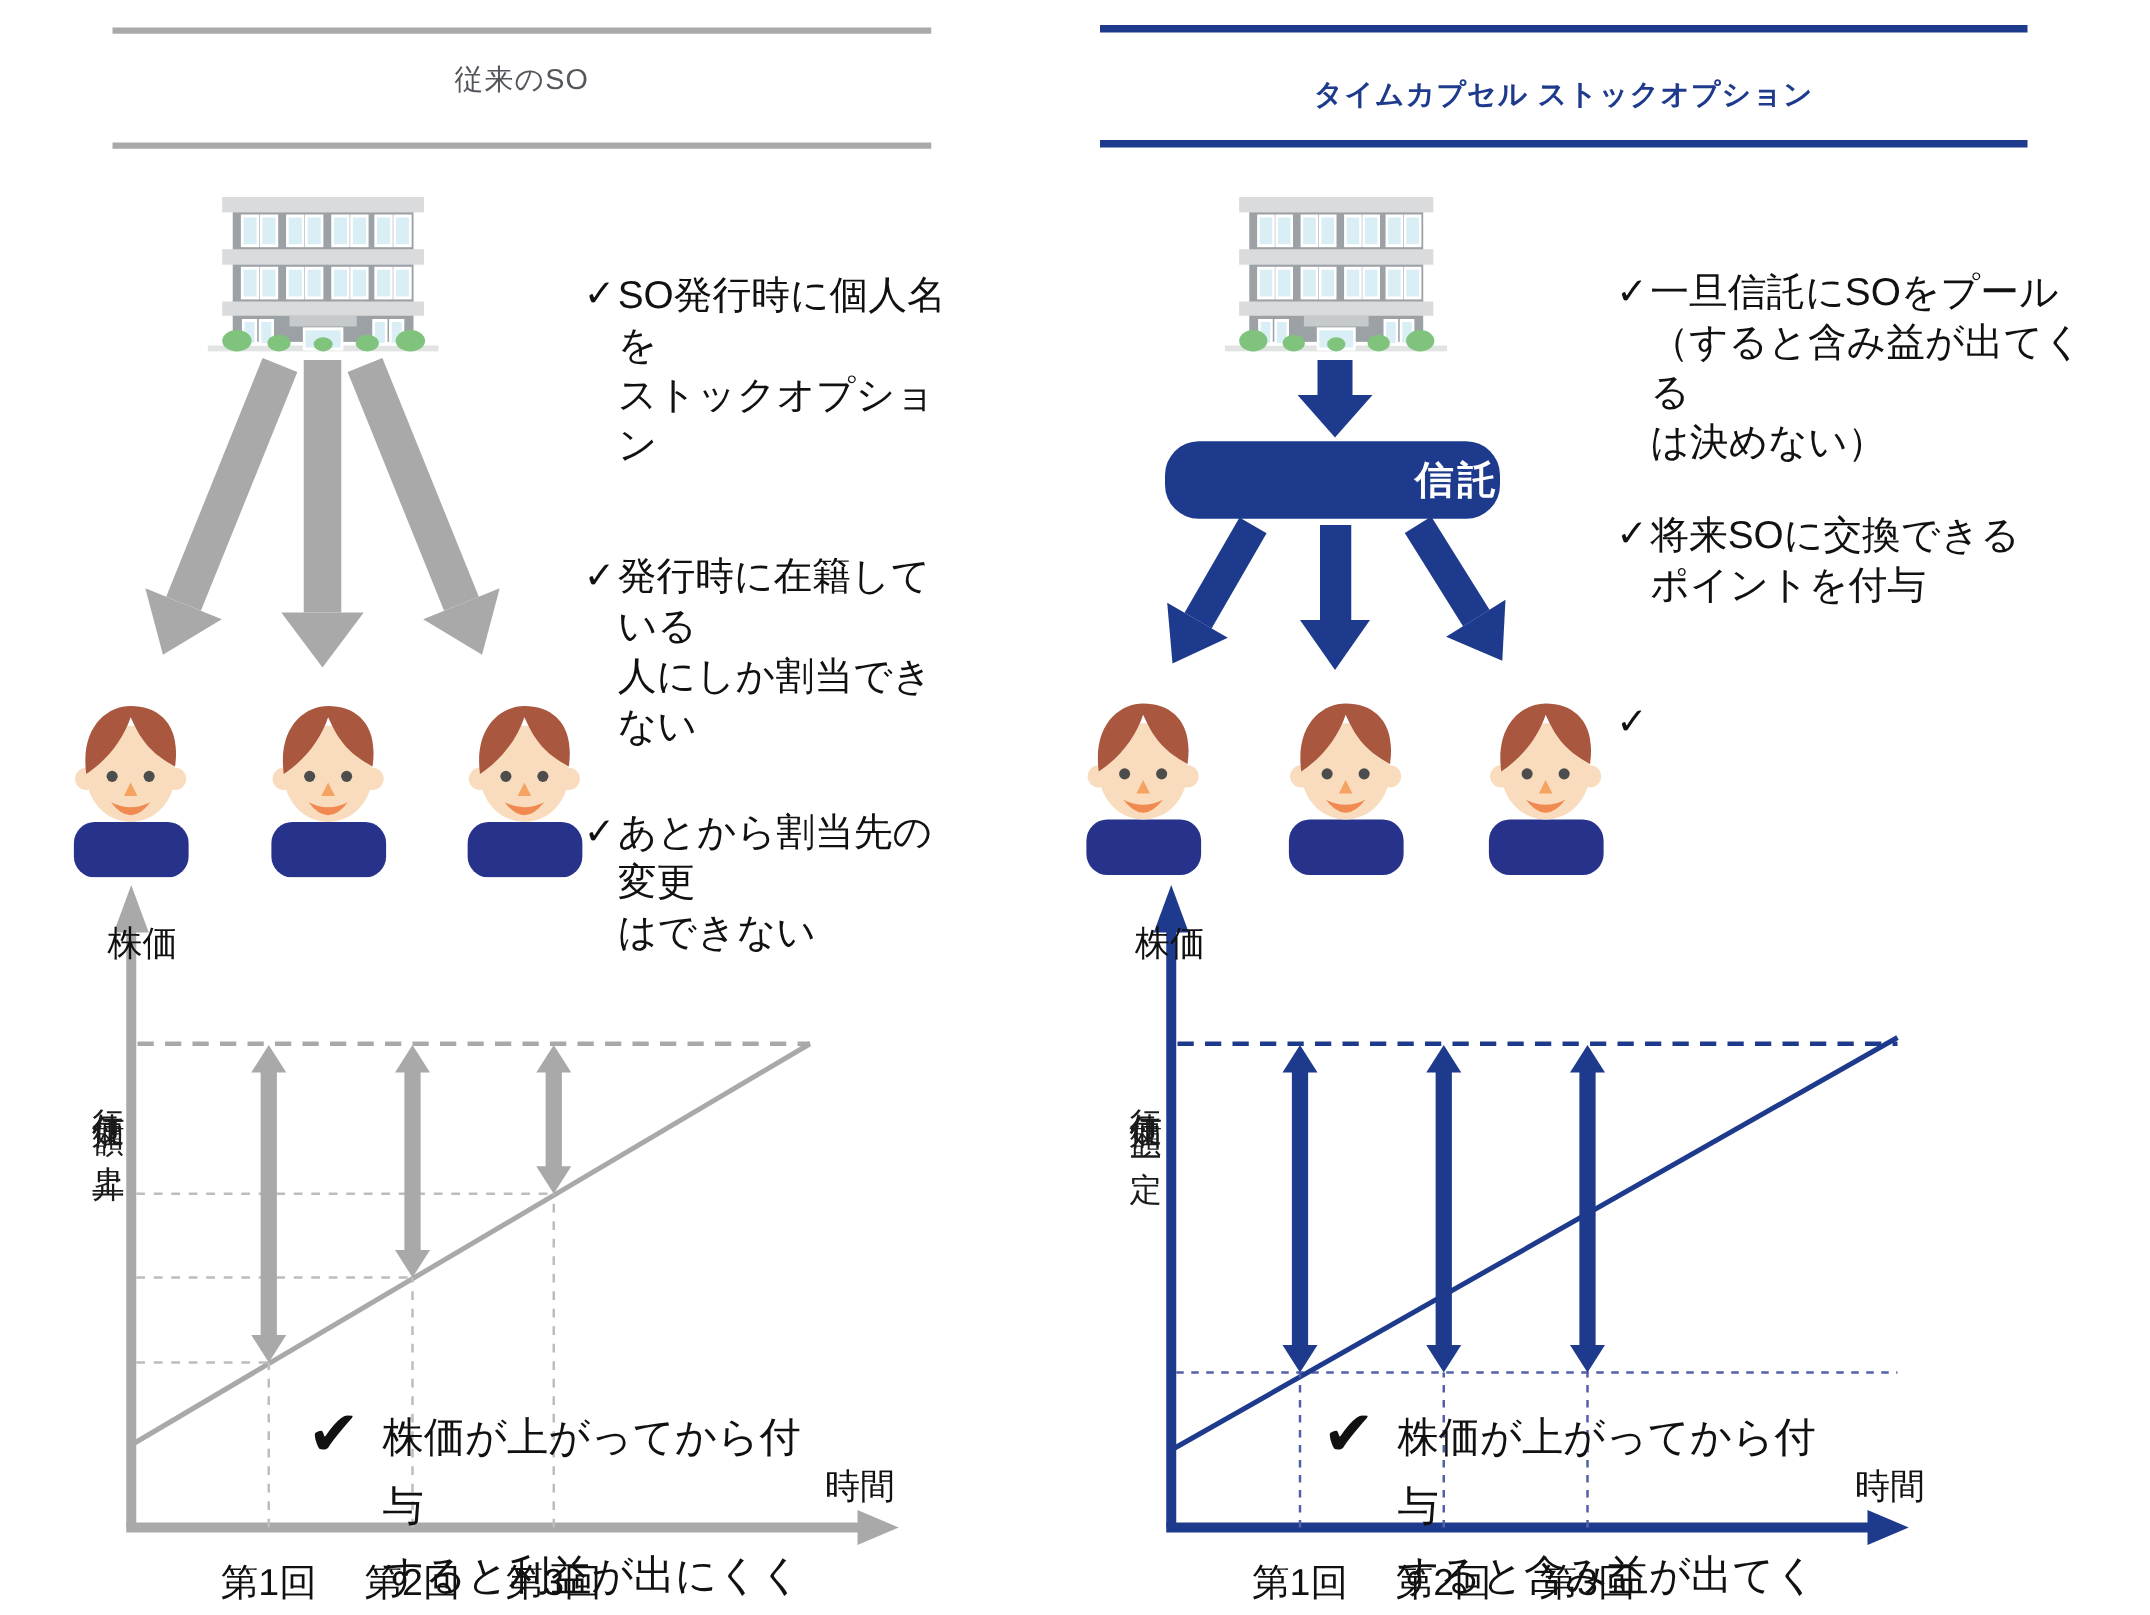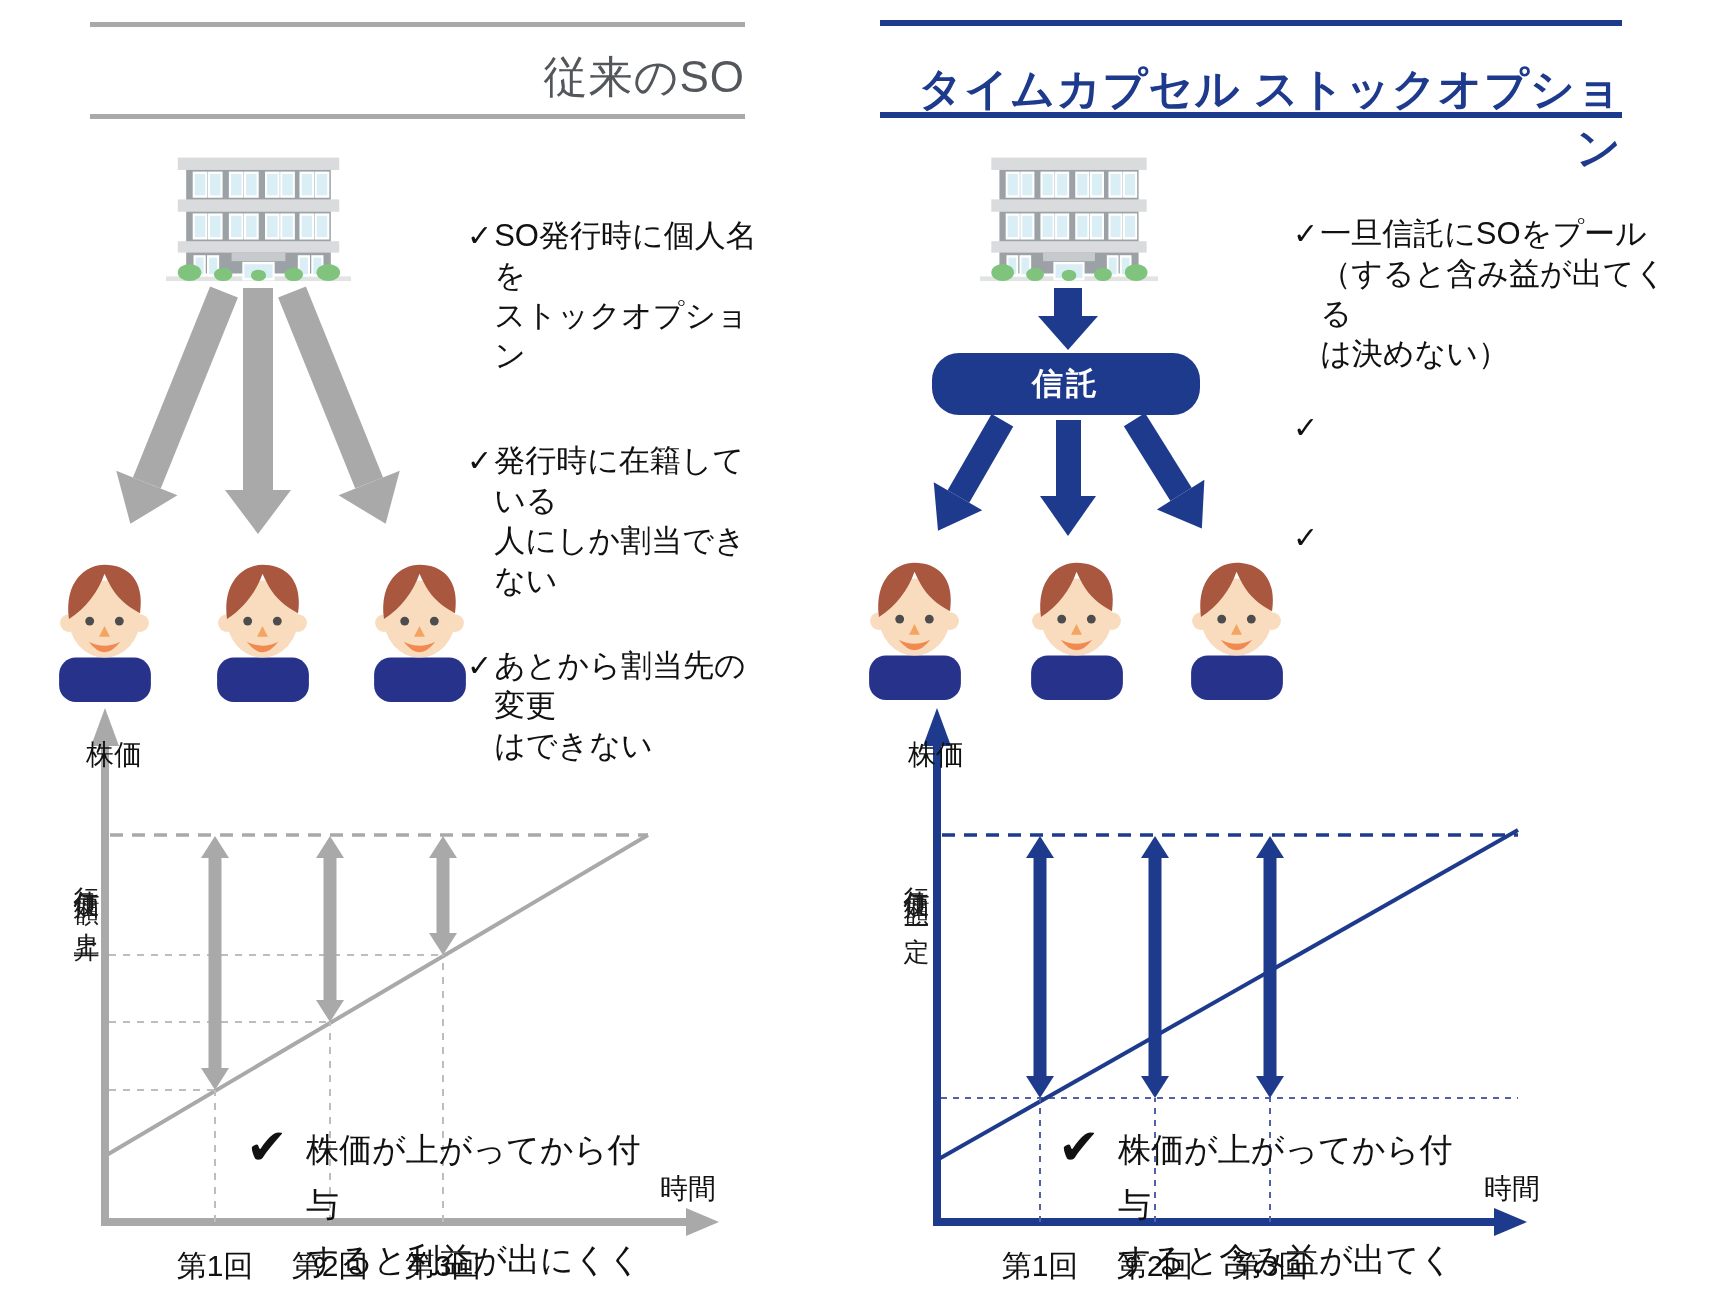"従来のSO" .panel-title { font-size: 44px -> 23px; text-align: right -> center }
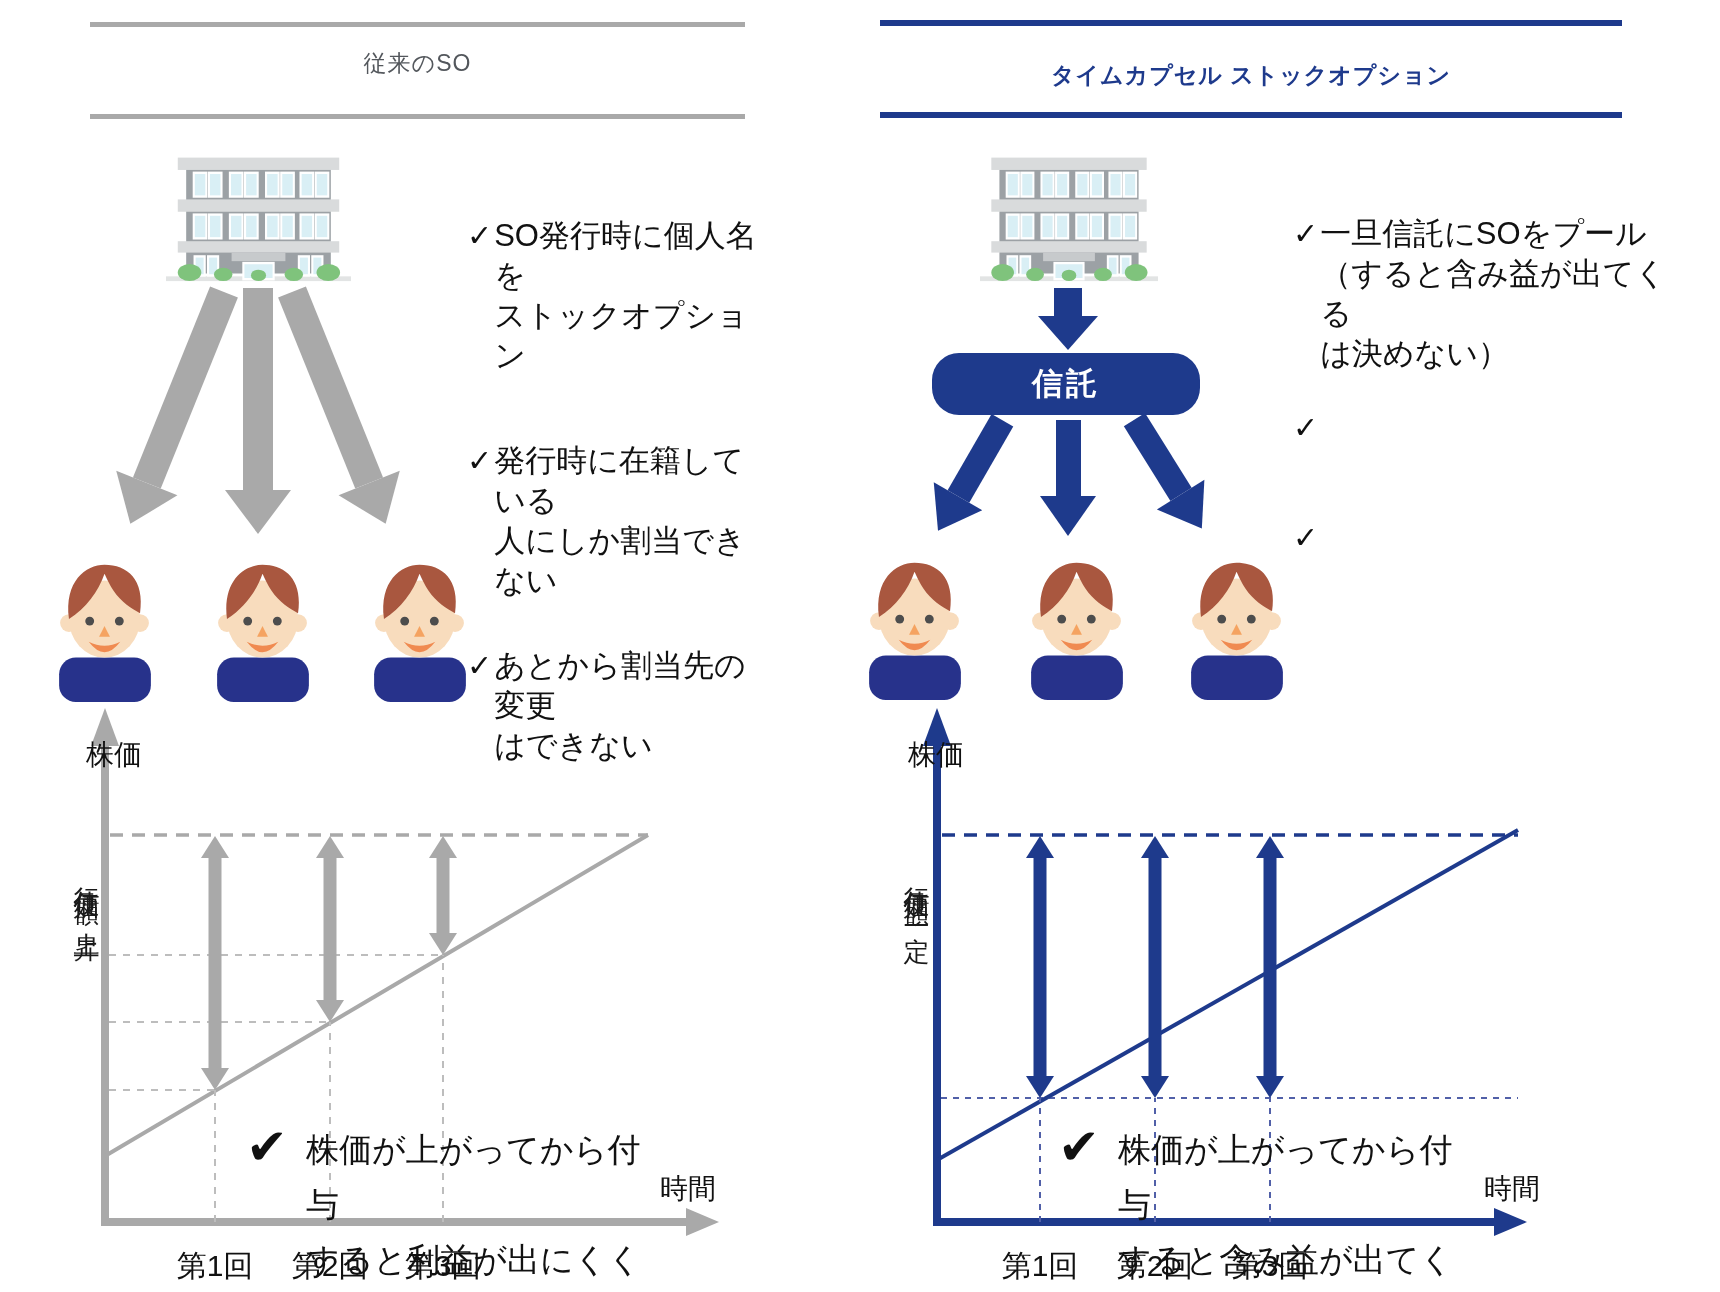"信託" .trust-box { justify-content: center -> flex-end }
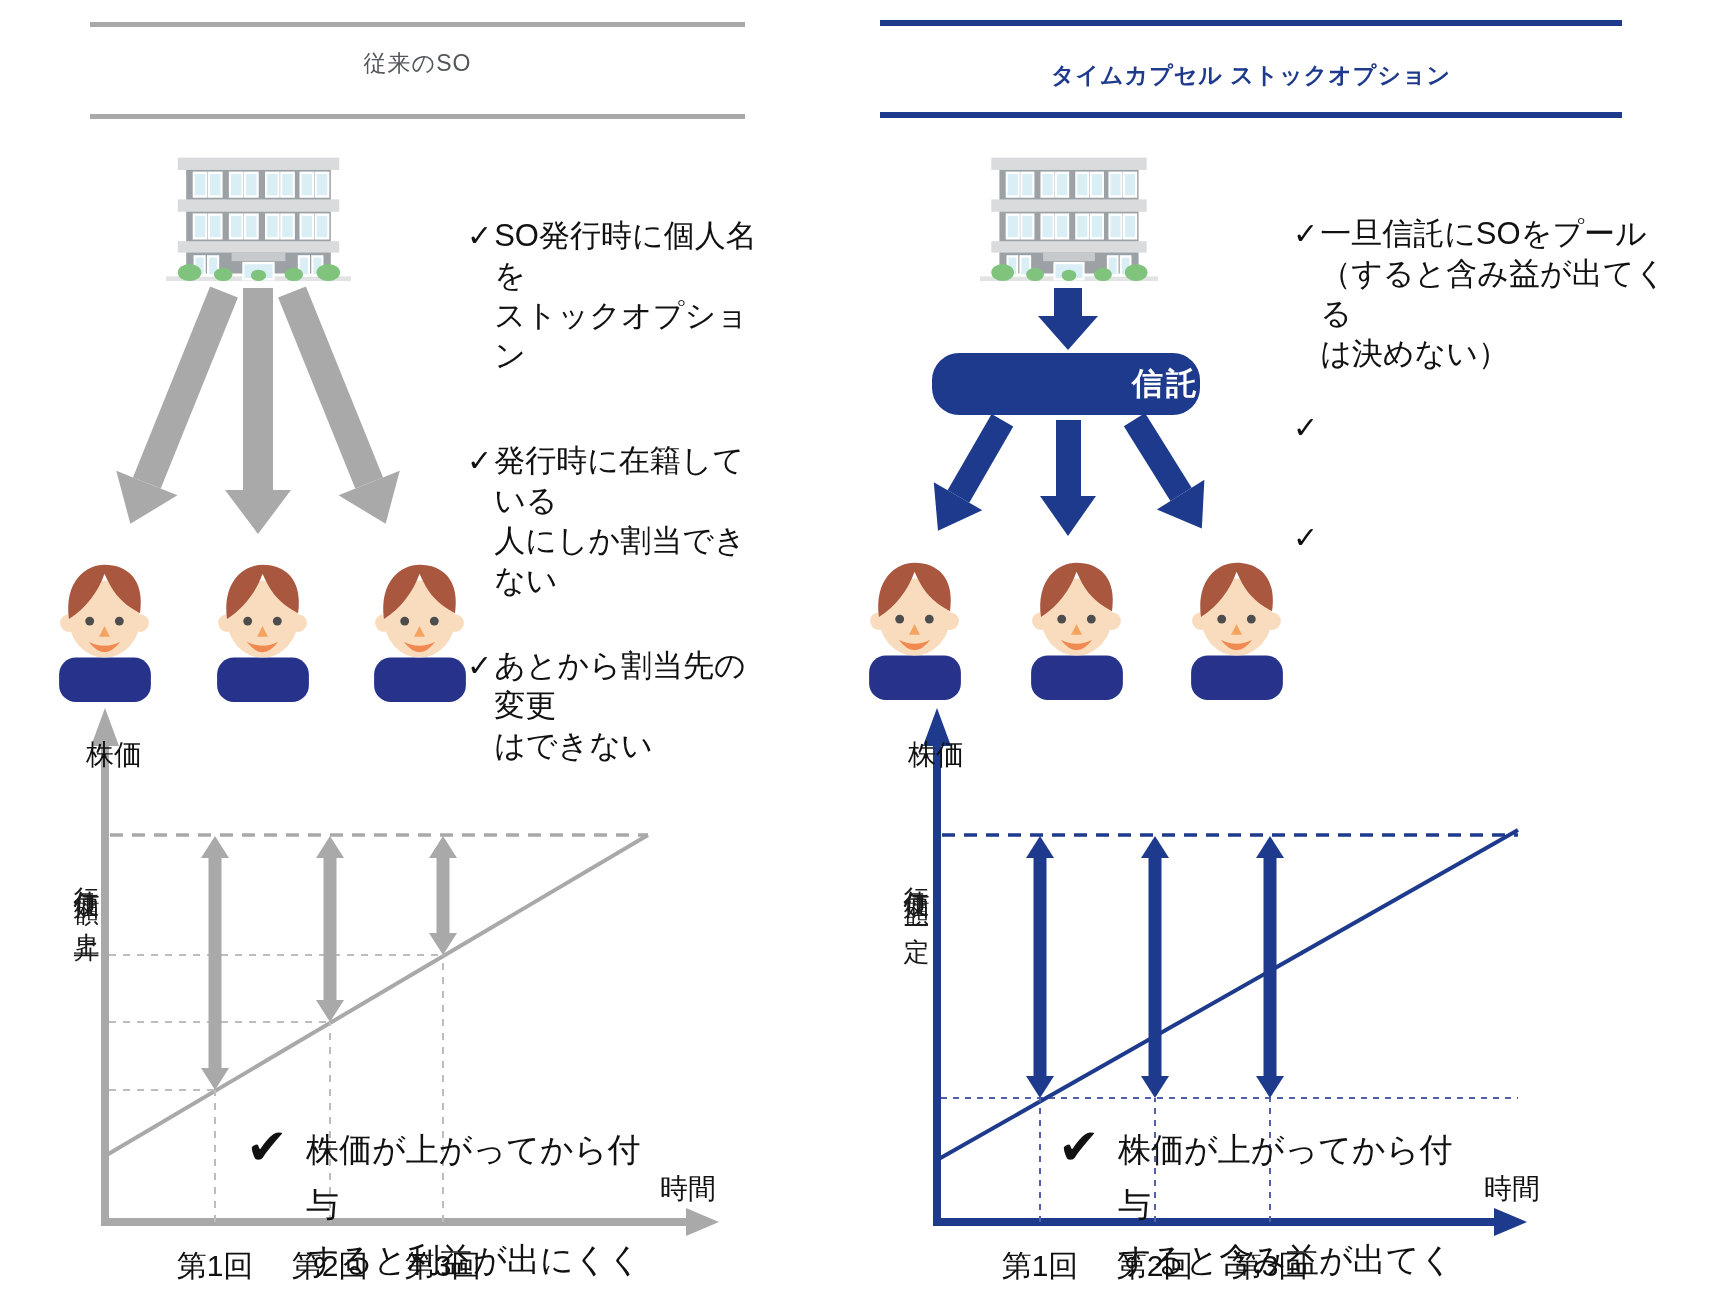"将来SOに交換できる" span.btxt { html: none -> <span>将来SOに交換できる ポイントを付与</span> }
